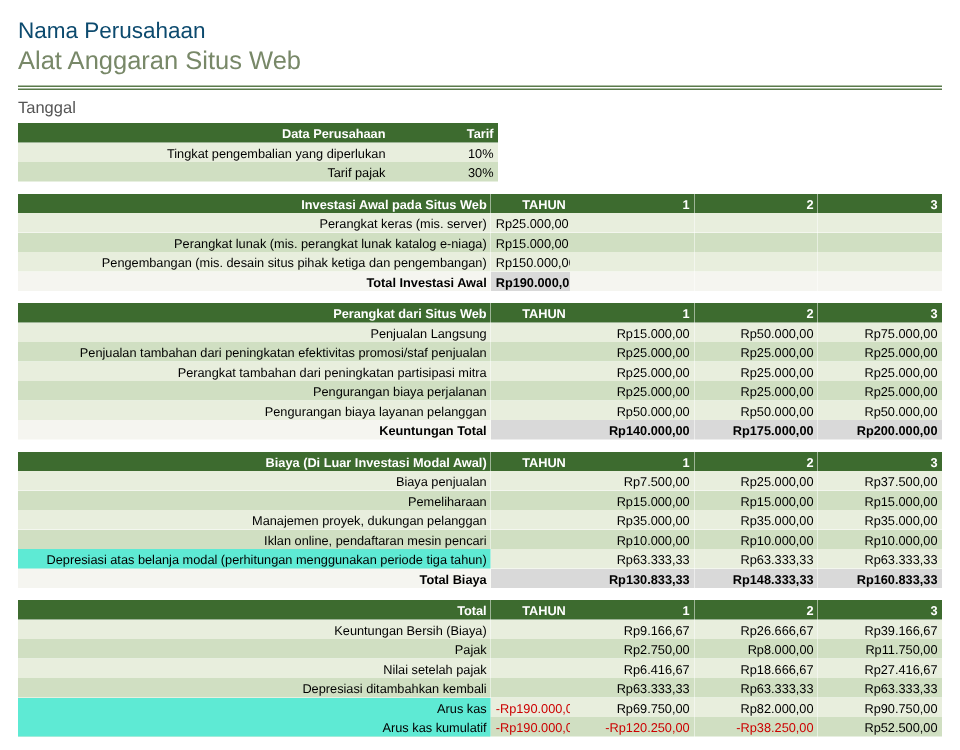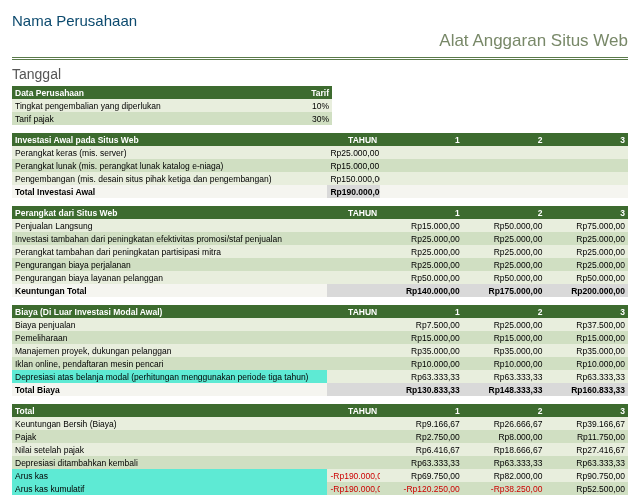"Alat Anggaran Situs Web" .header-tool { text-align: right -> none }
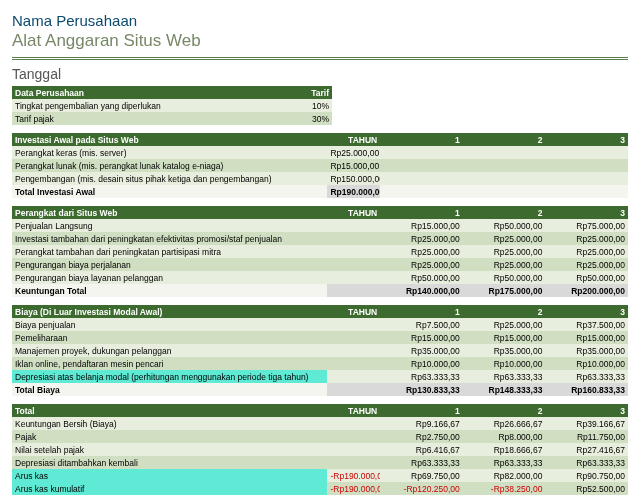"Tanggal" .header-date { font-size: 14px -> 11px }
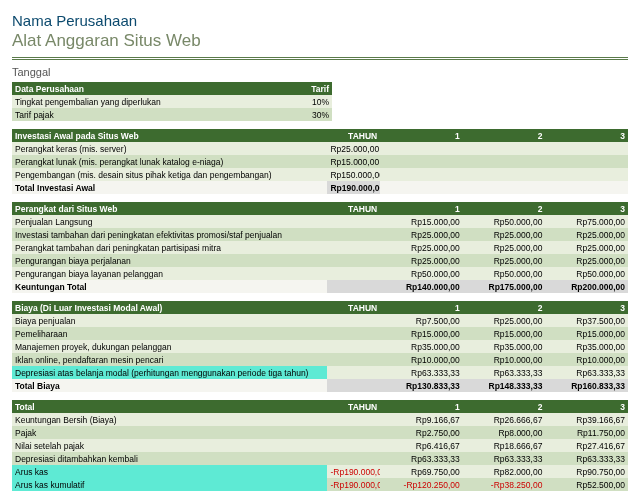"Data Perusahaan" .col-label { text-align: none -> right }
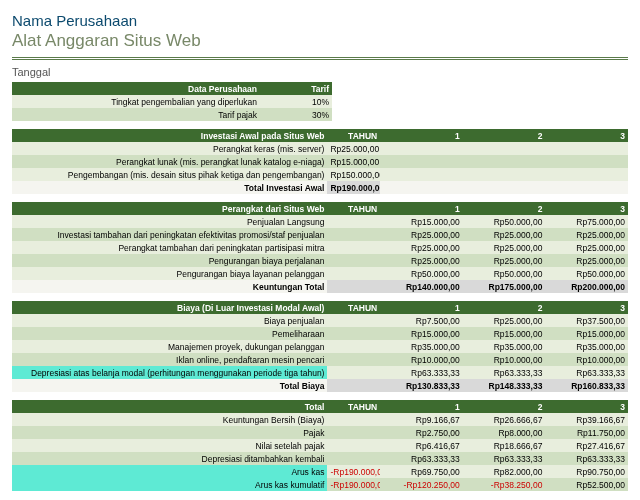"Investasi tambahan dari peningkatan" td.col-label { text: Investasi -> Penjualan }
